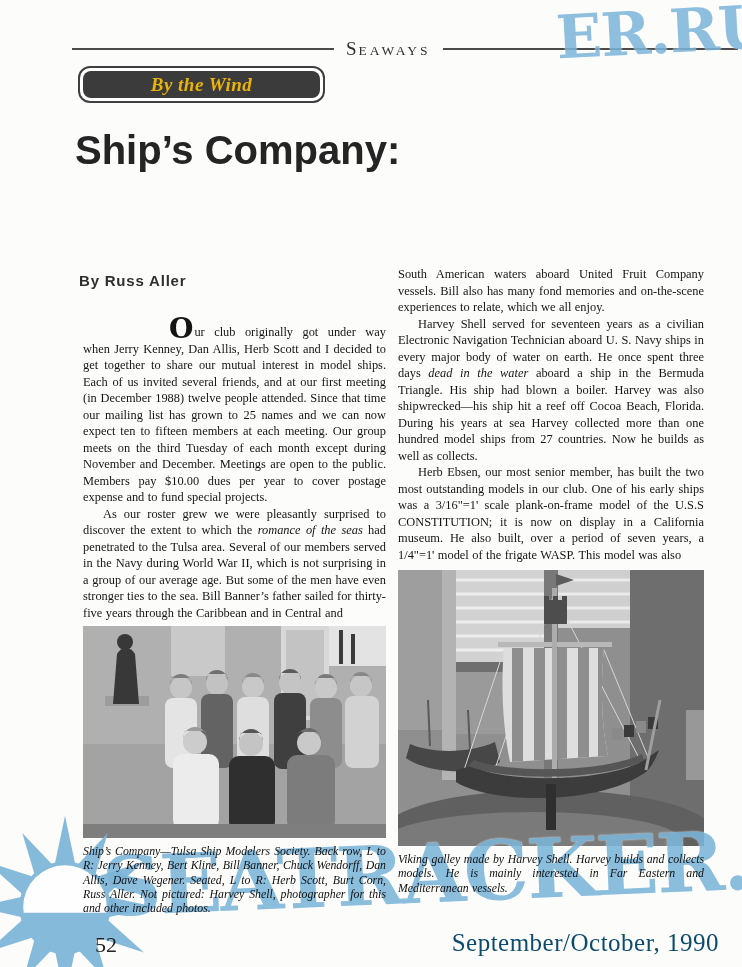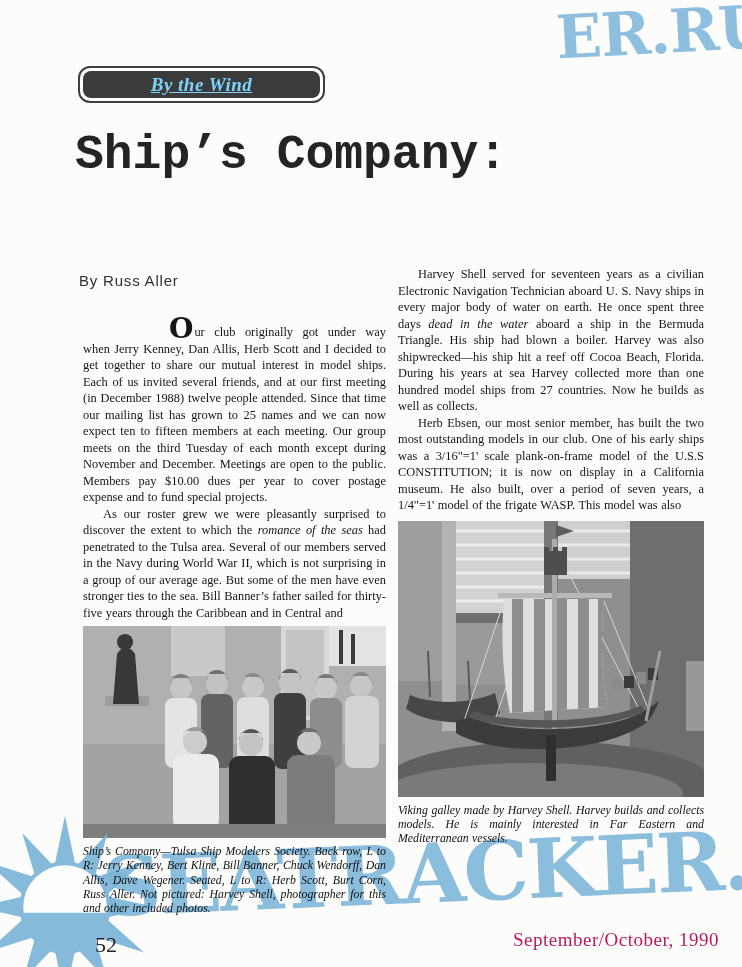"SEAWAYS" div.header-rule { html: none -> <div> <div></div> <div><span>S</span><span>EAWAYS</span></div> <div></div> </div> }
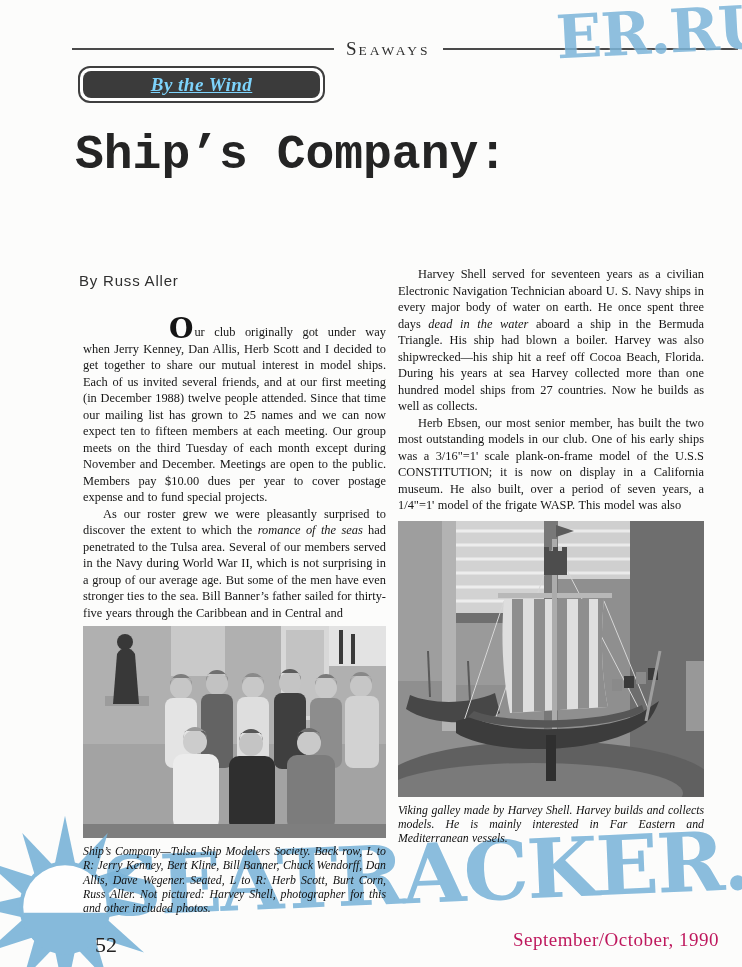"By the Wind" .badge-text { color: #7dd3fc -> #eab308; text-decoration: underline -> none }
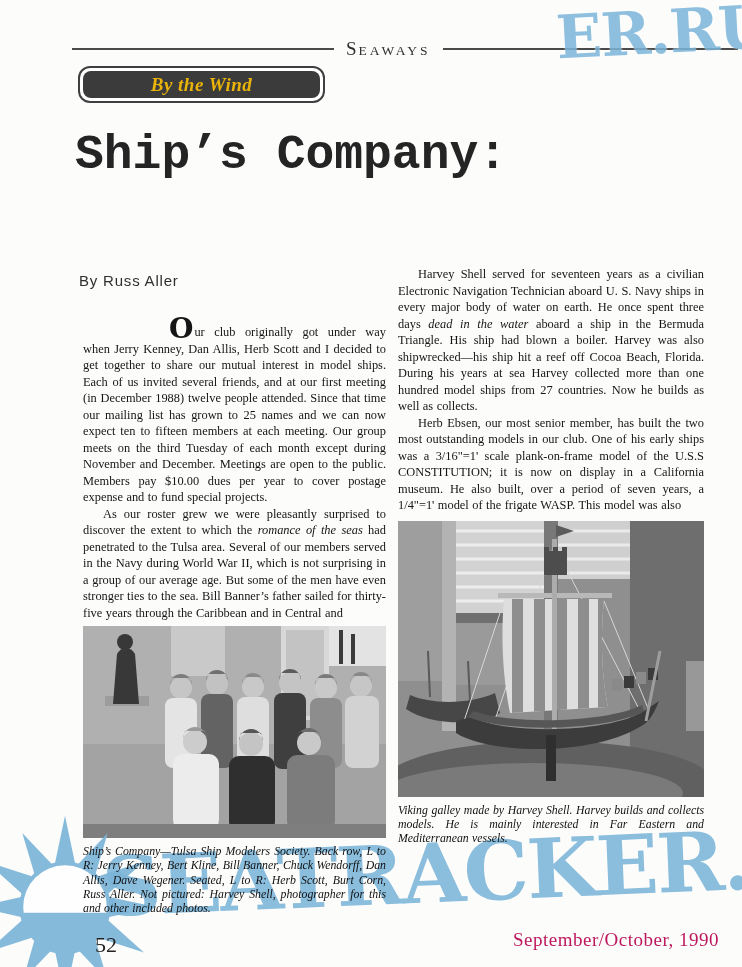"Ship’s Company:" .title { font-family: Liberation Mono, monospace -> Liberation Sans, sans-serif; font-size: 48px -> 40px }
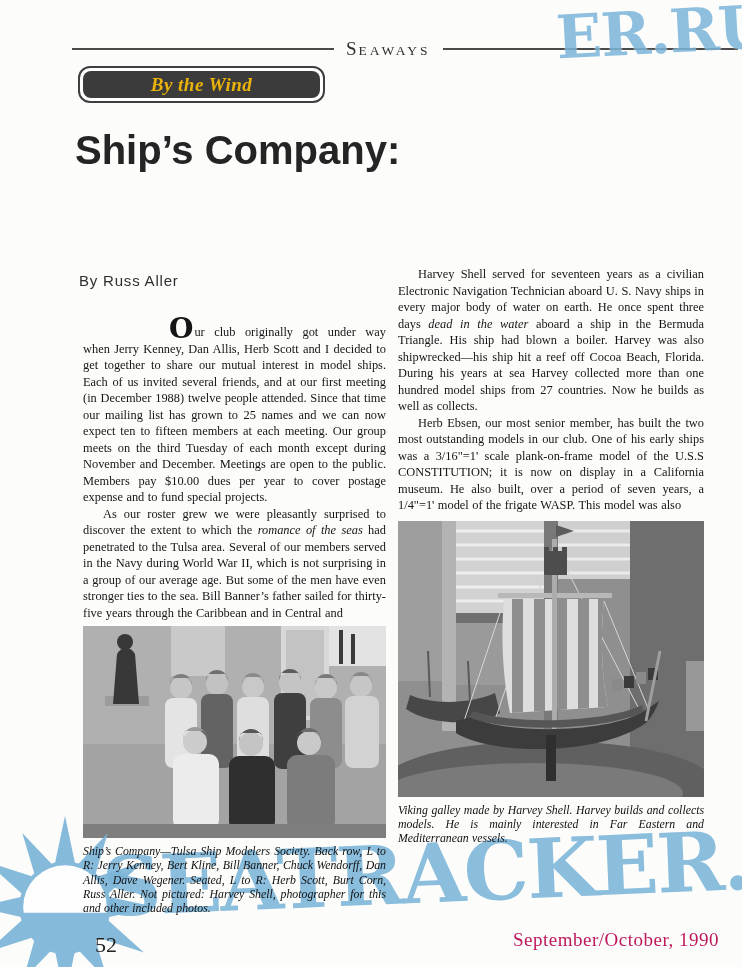"By Russ Aller" .byline { font-weight: none -> bold }
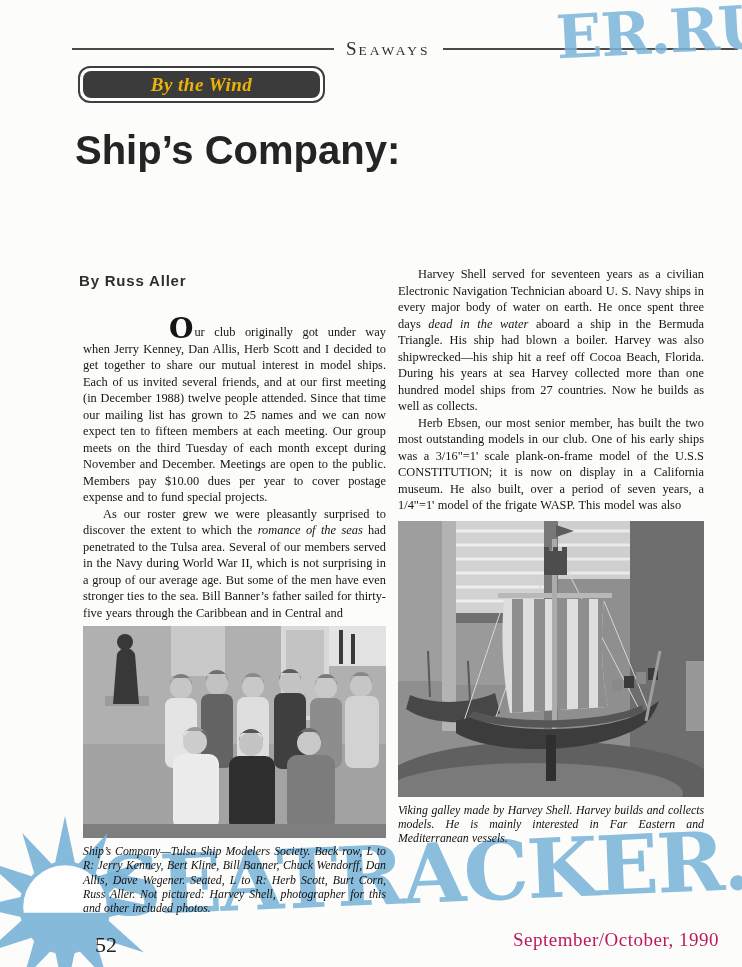"South American waters aboard United" p { html: none -> <p><span><span>South American waters aboard United Fruit Company vessels. Bill also has many fond memories and on-the-scene experiences to relate, which we all enjoy.</span></span></p> }
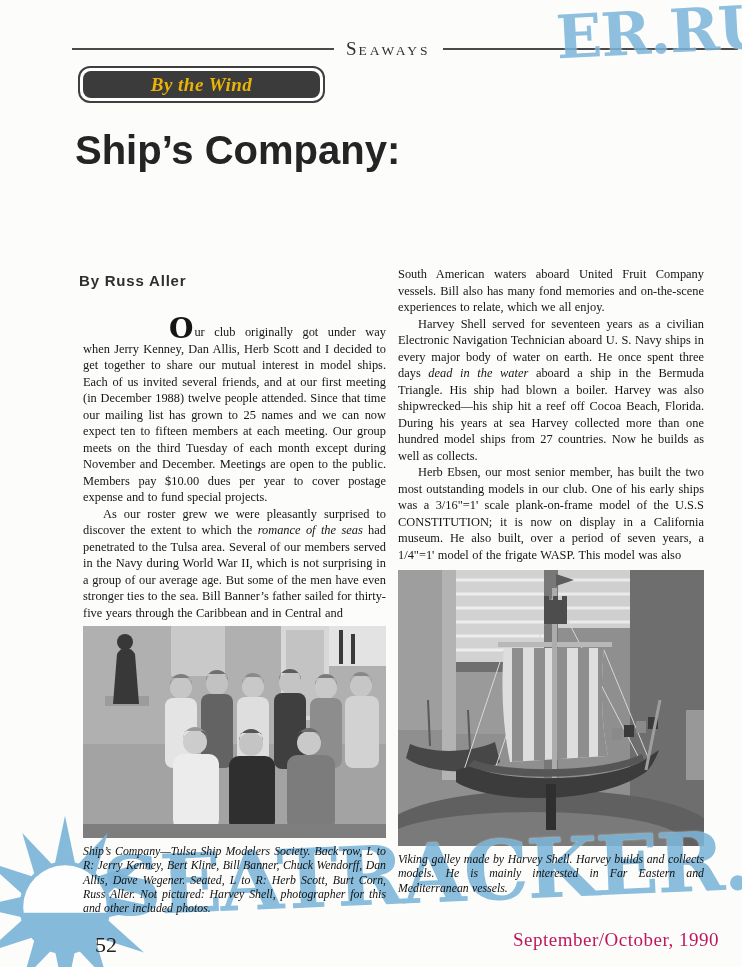"September/October, 1990" .issue { color: #be185d -> #0c4a6e; font-size: 19px -> 25px }
